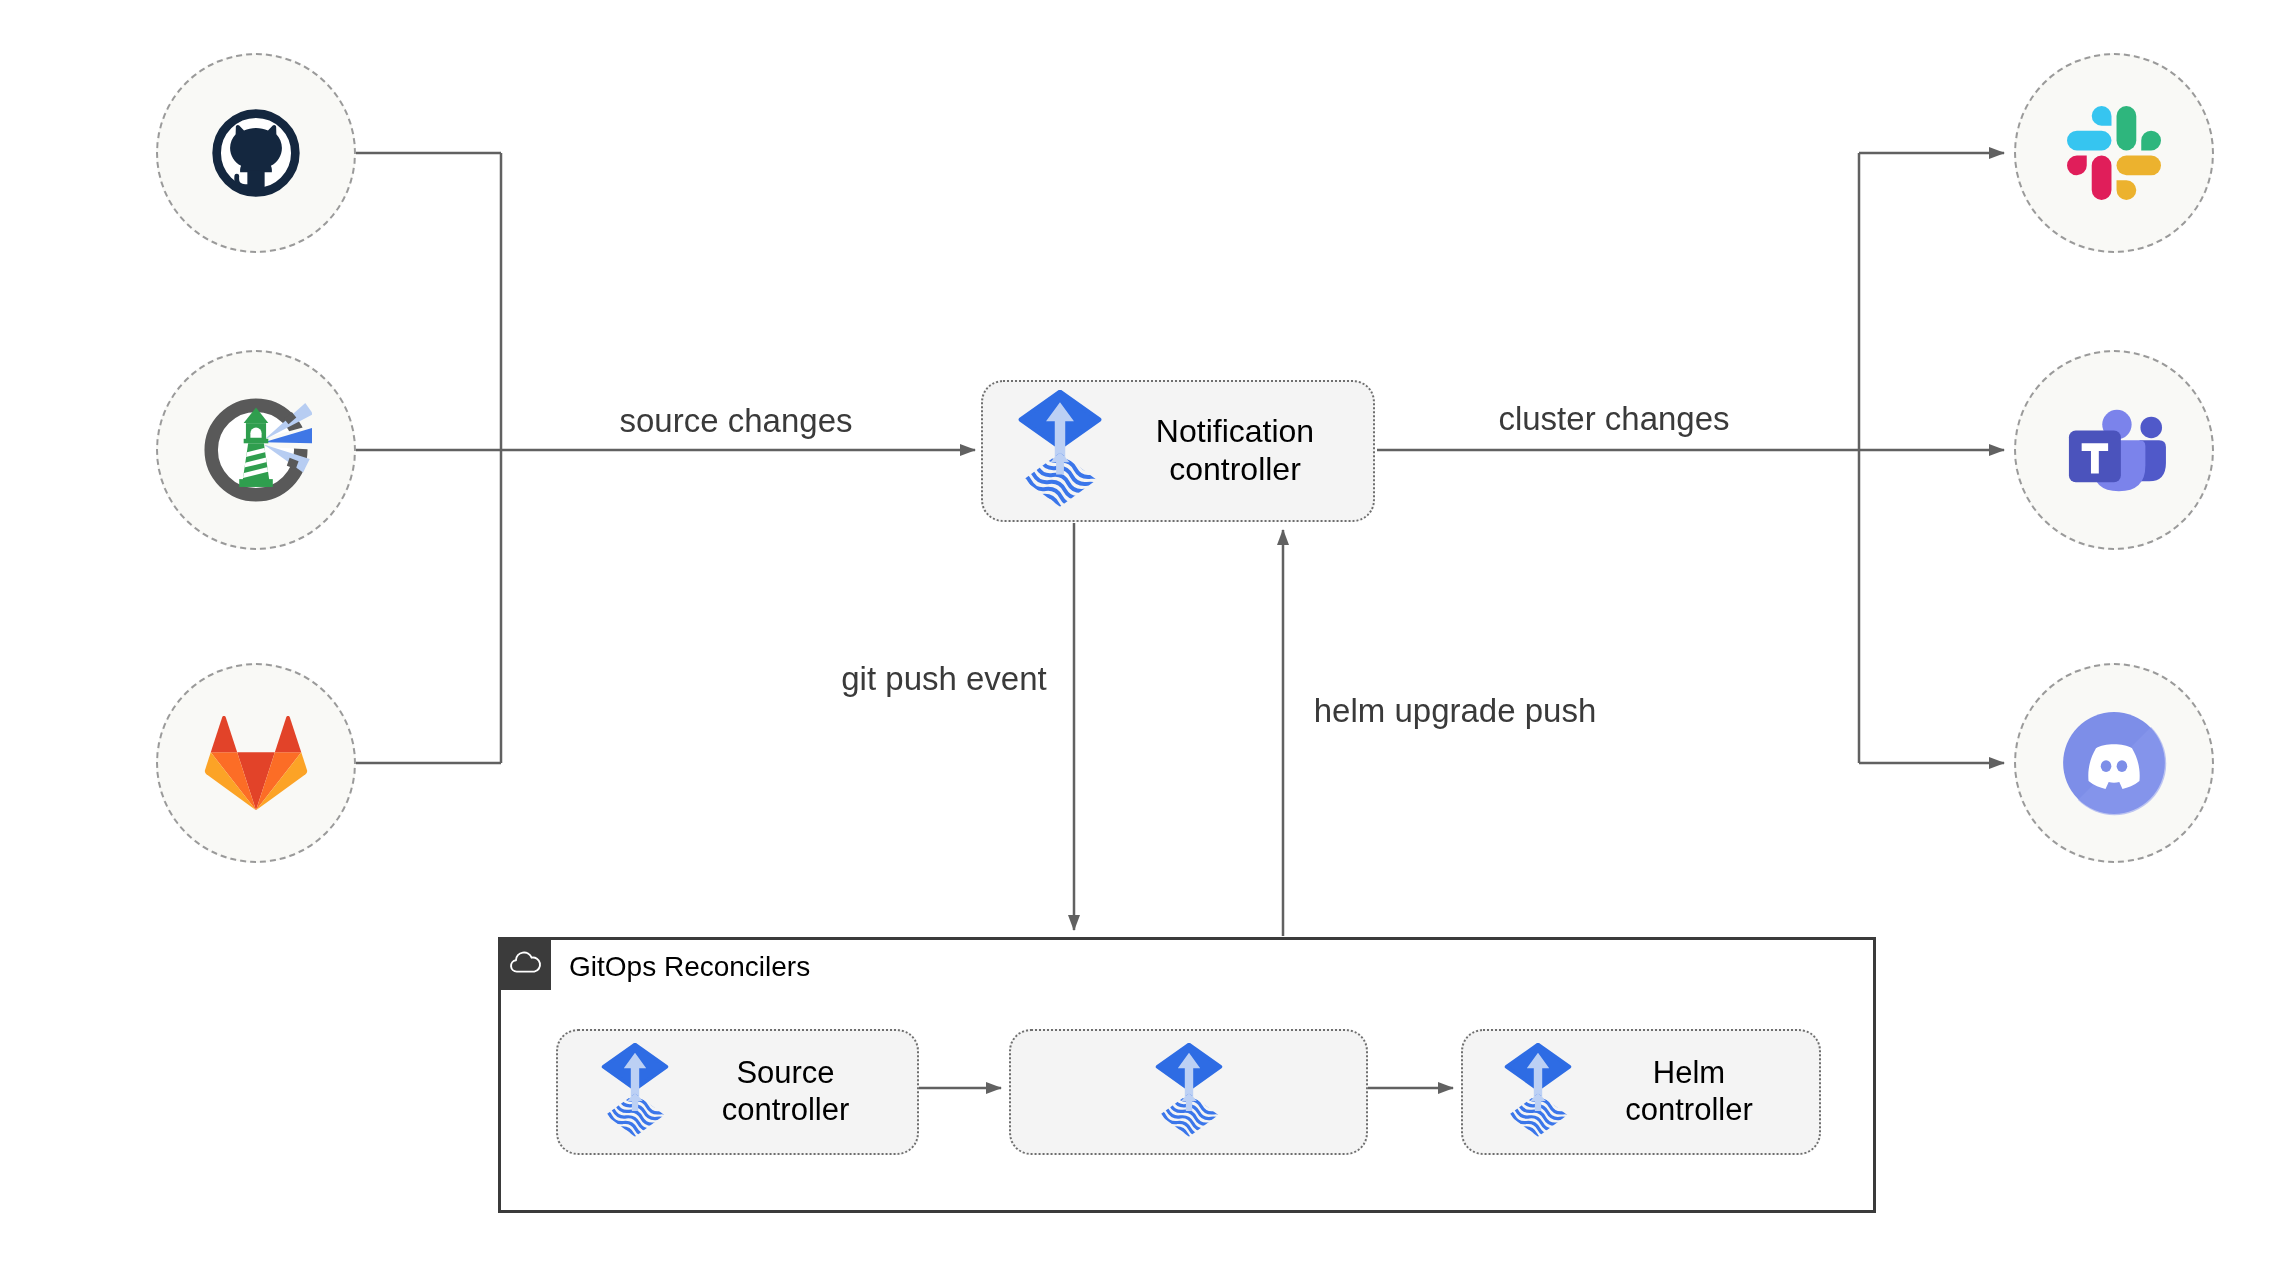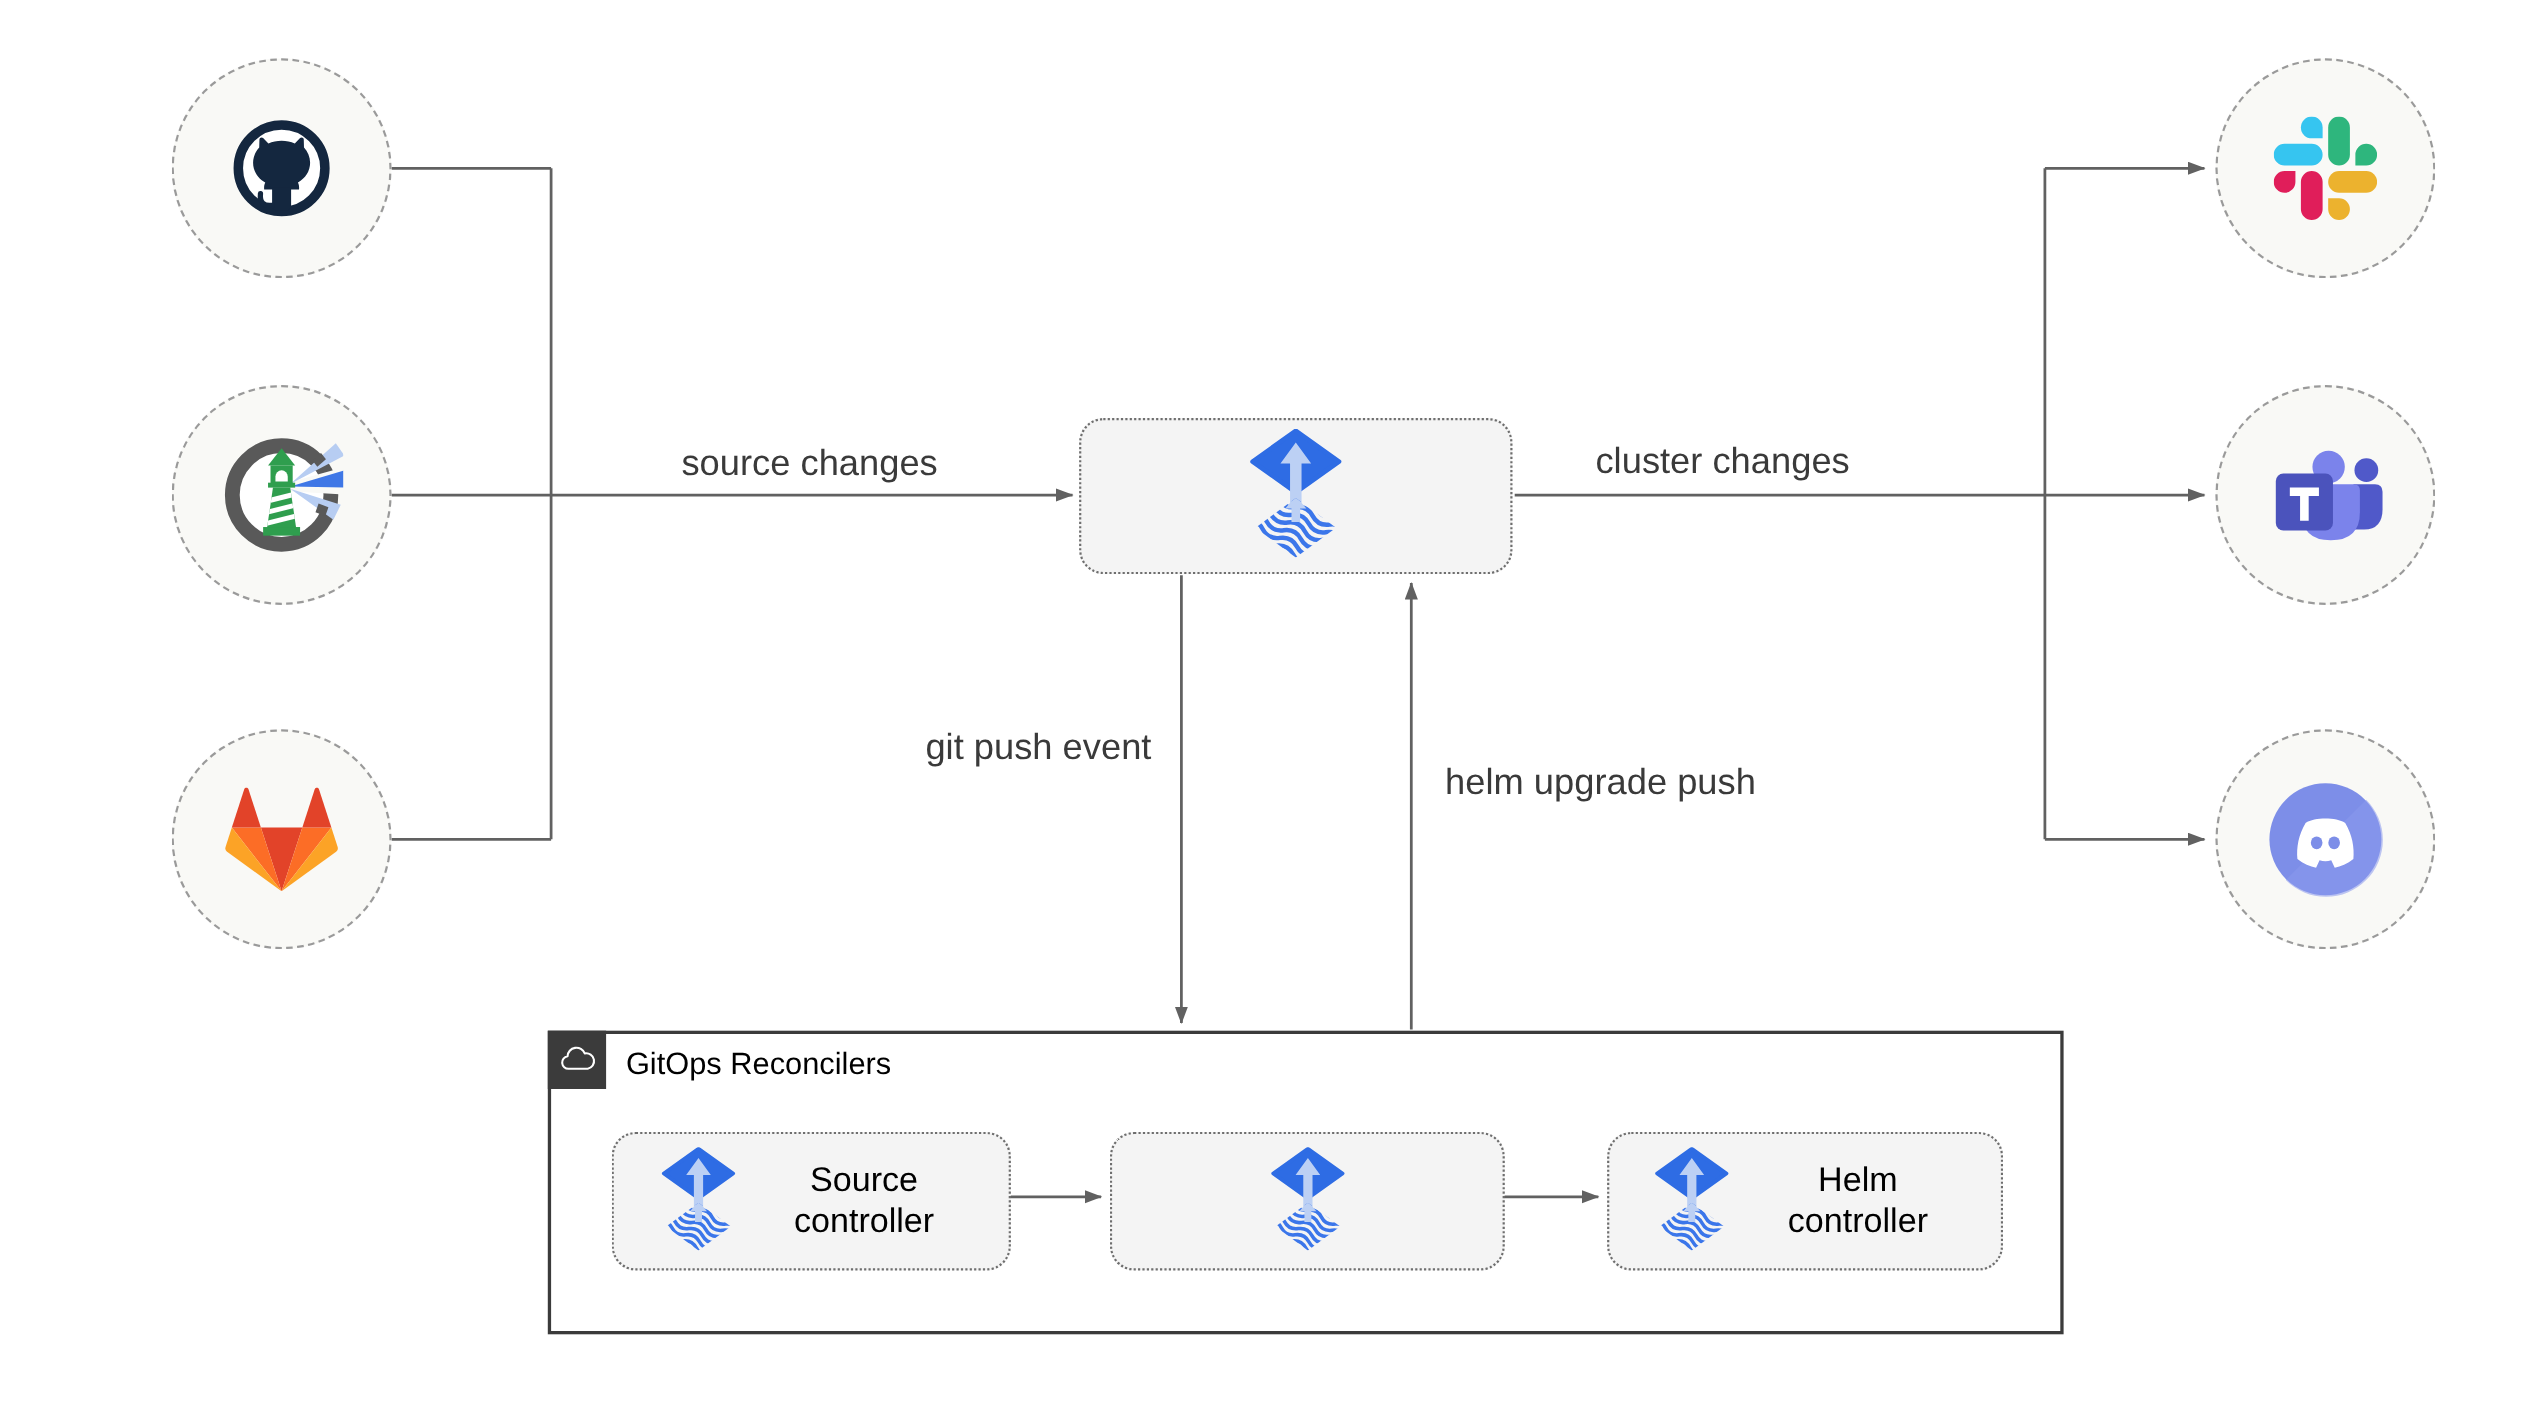"Notification controller" div.ctrl-label { html: none -> <div>Notification controller</div> }
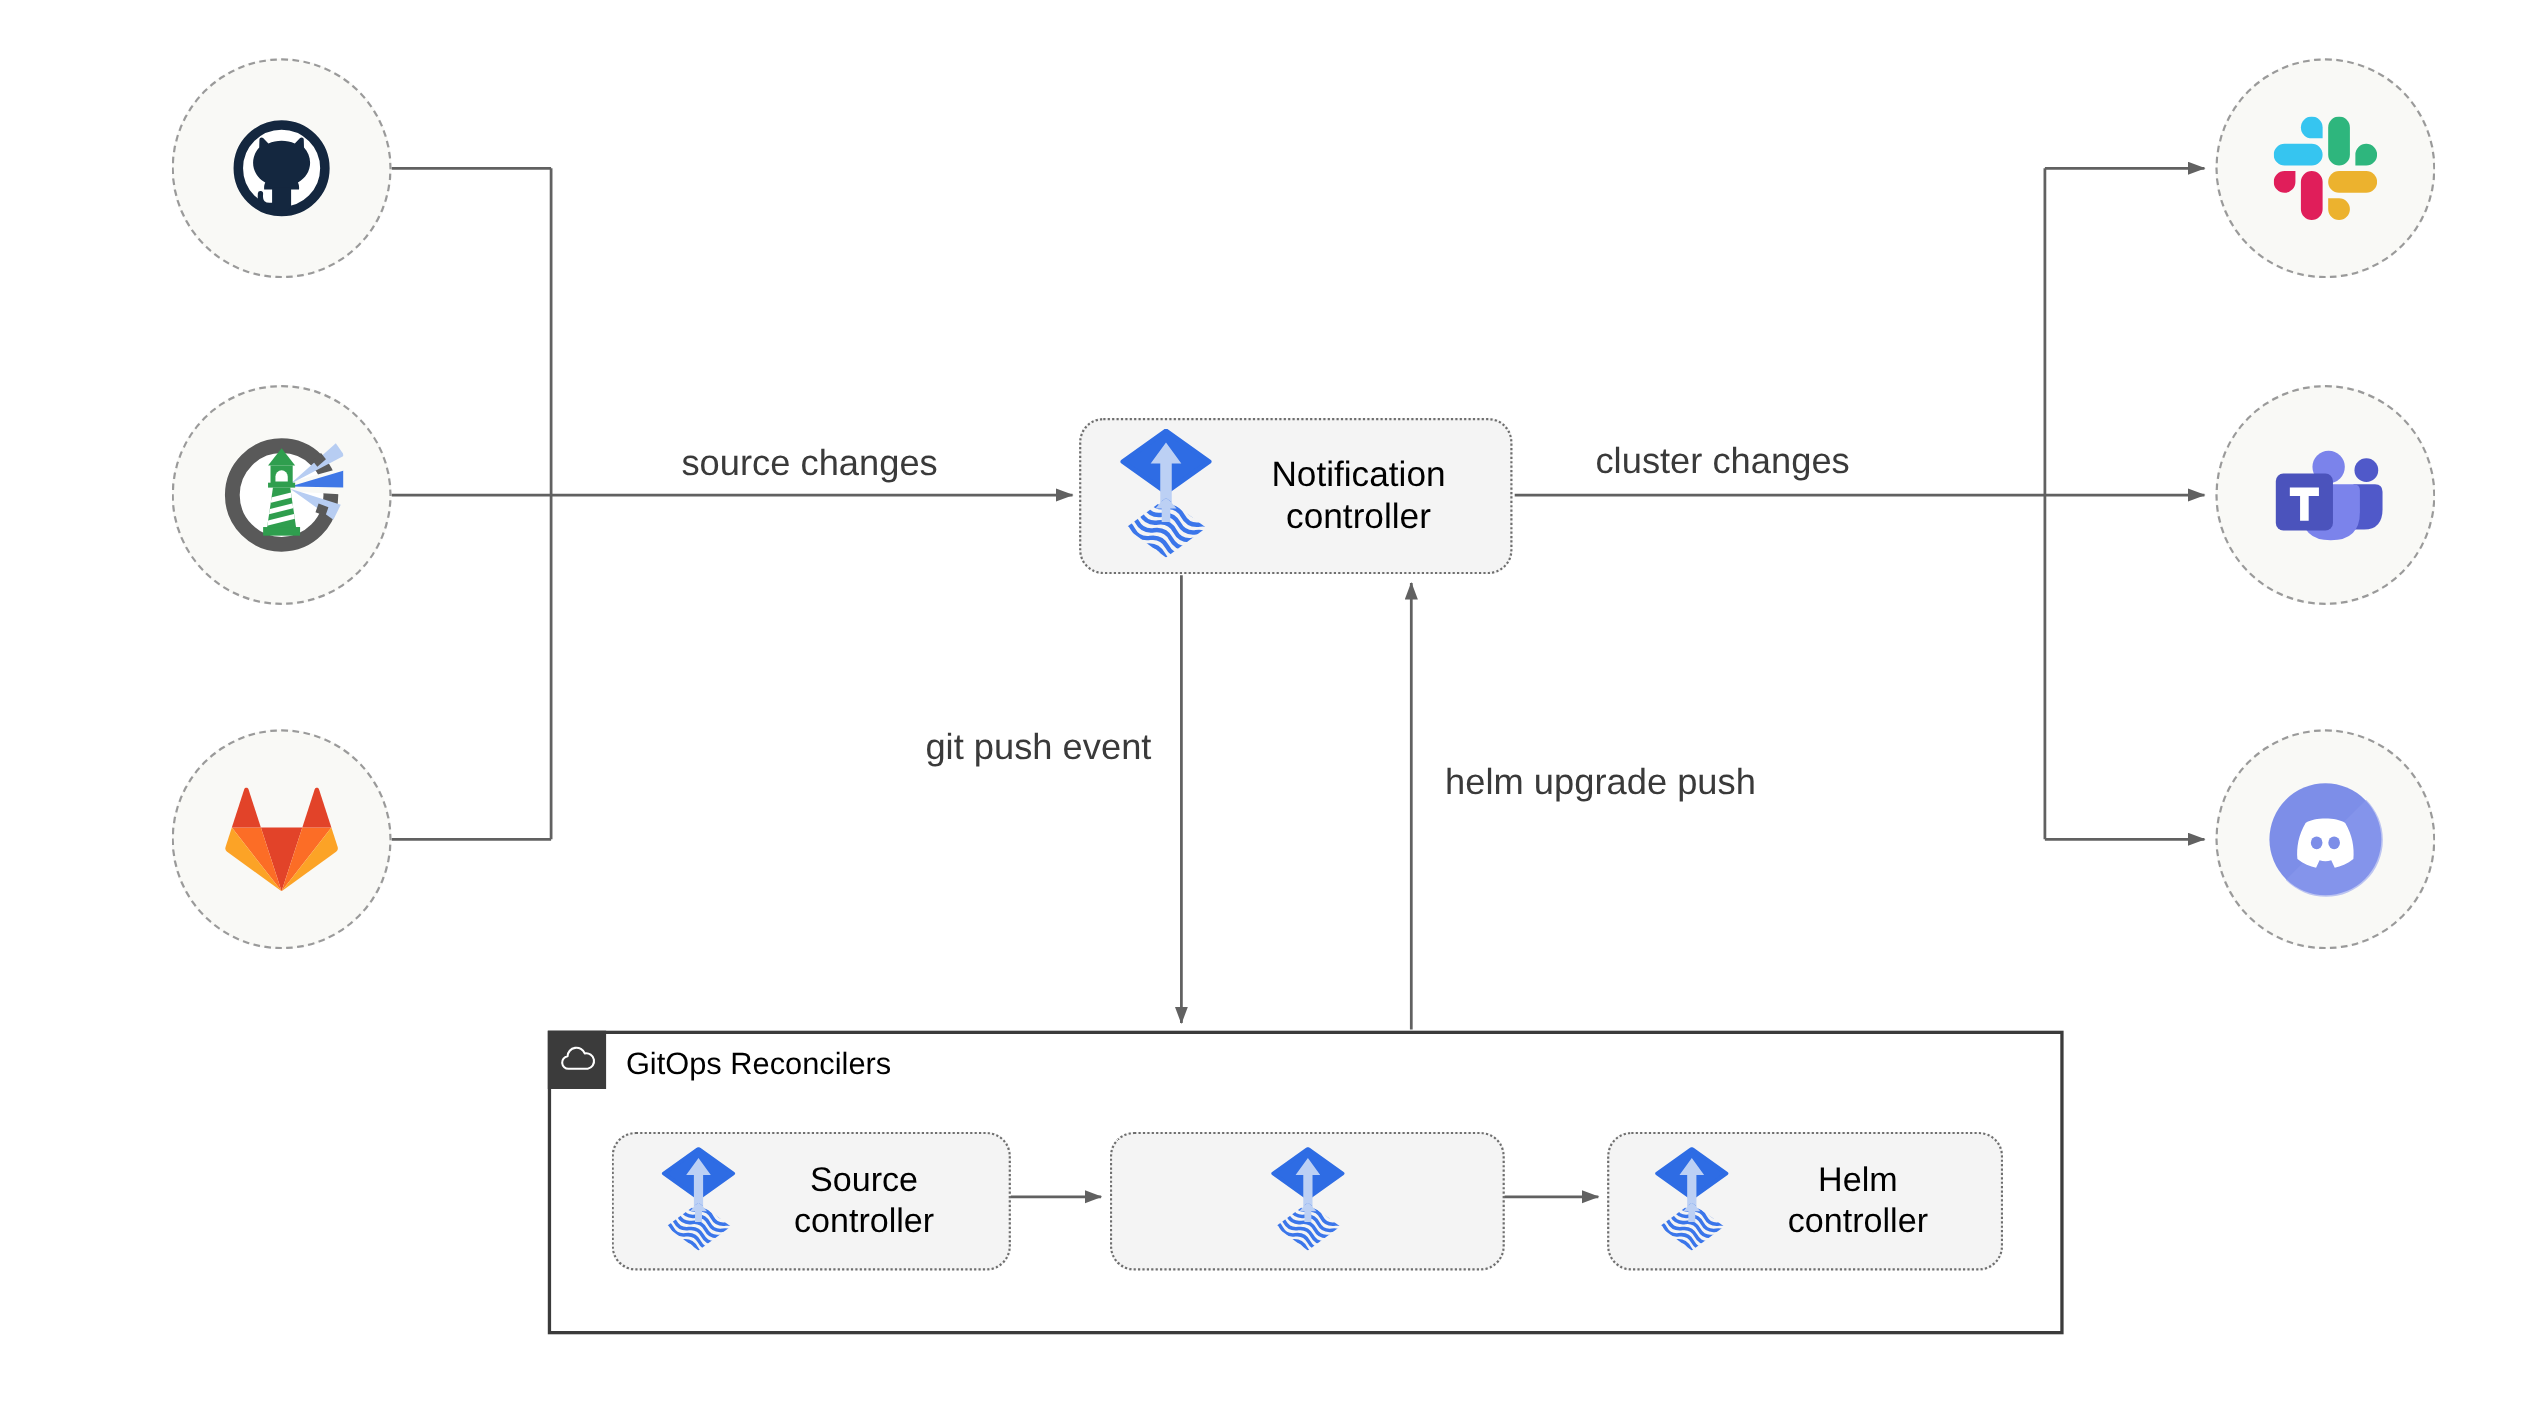"cluster changes" div.edge-label { left: 1525px -> 1573px }
